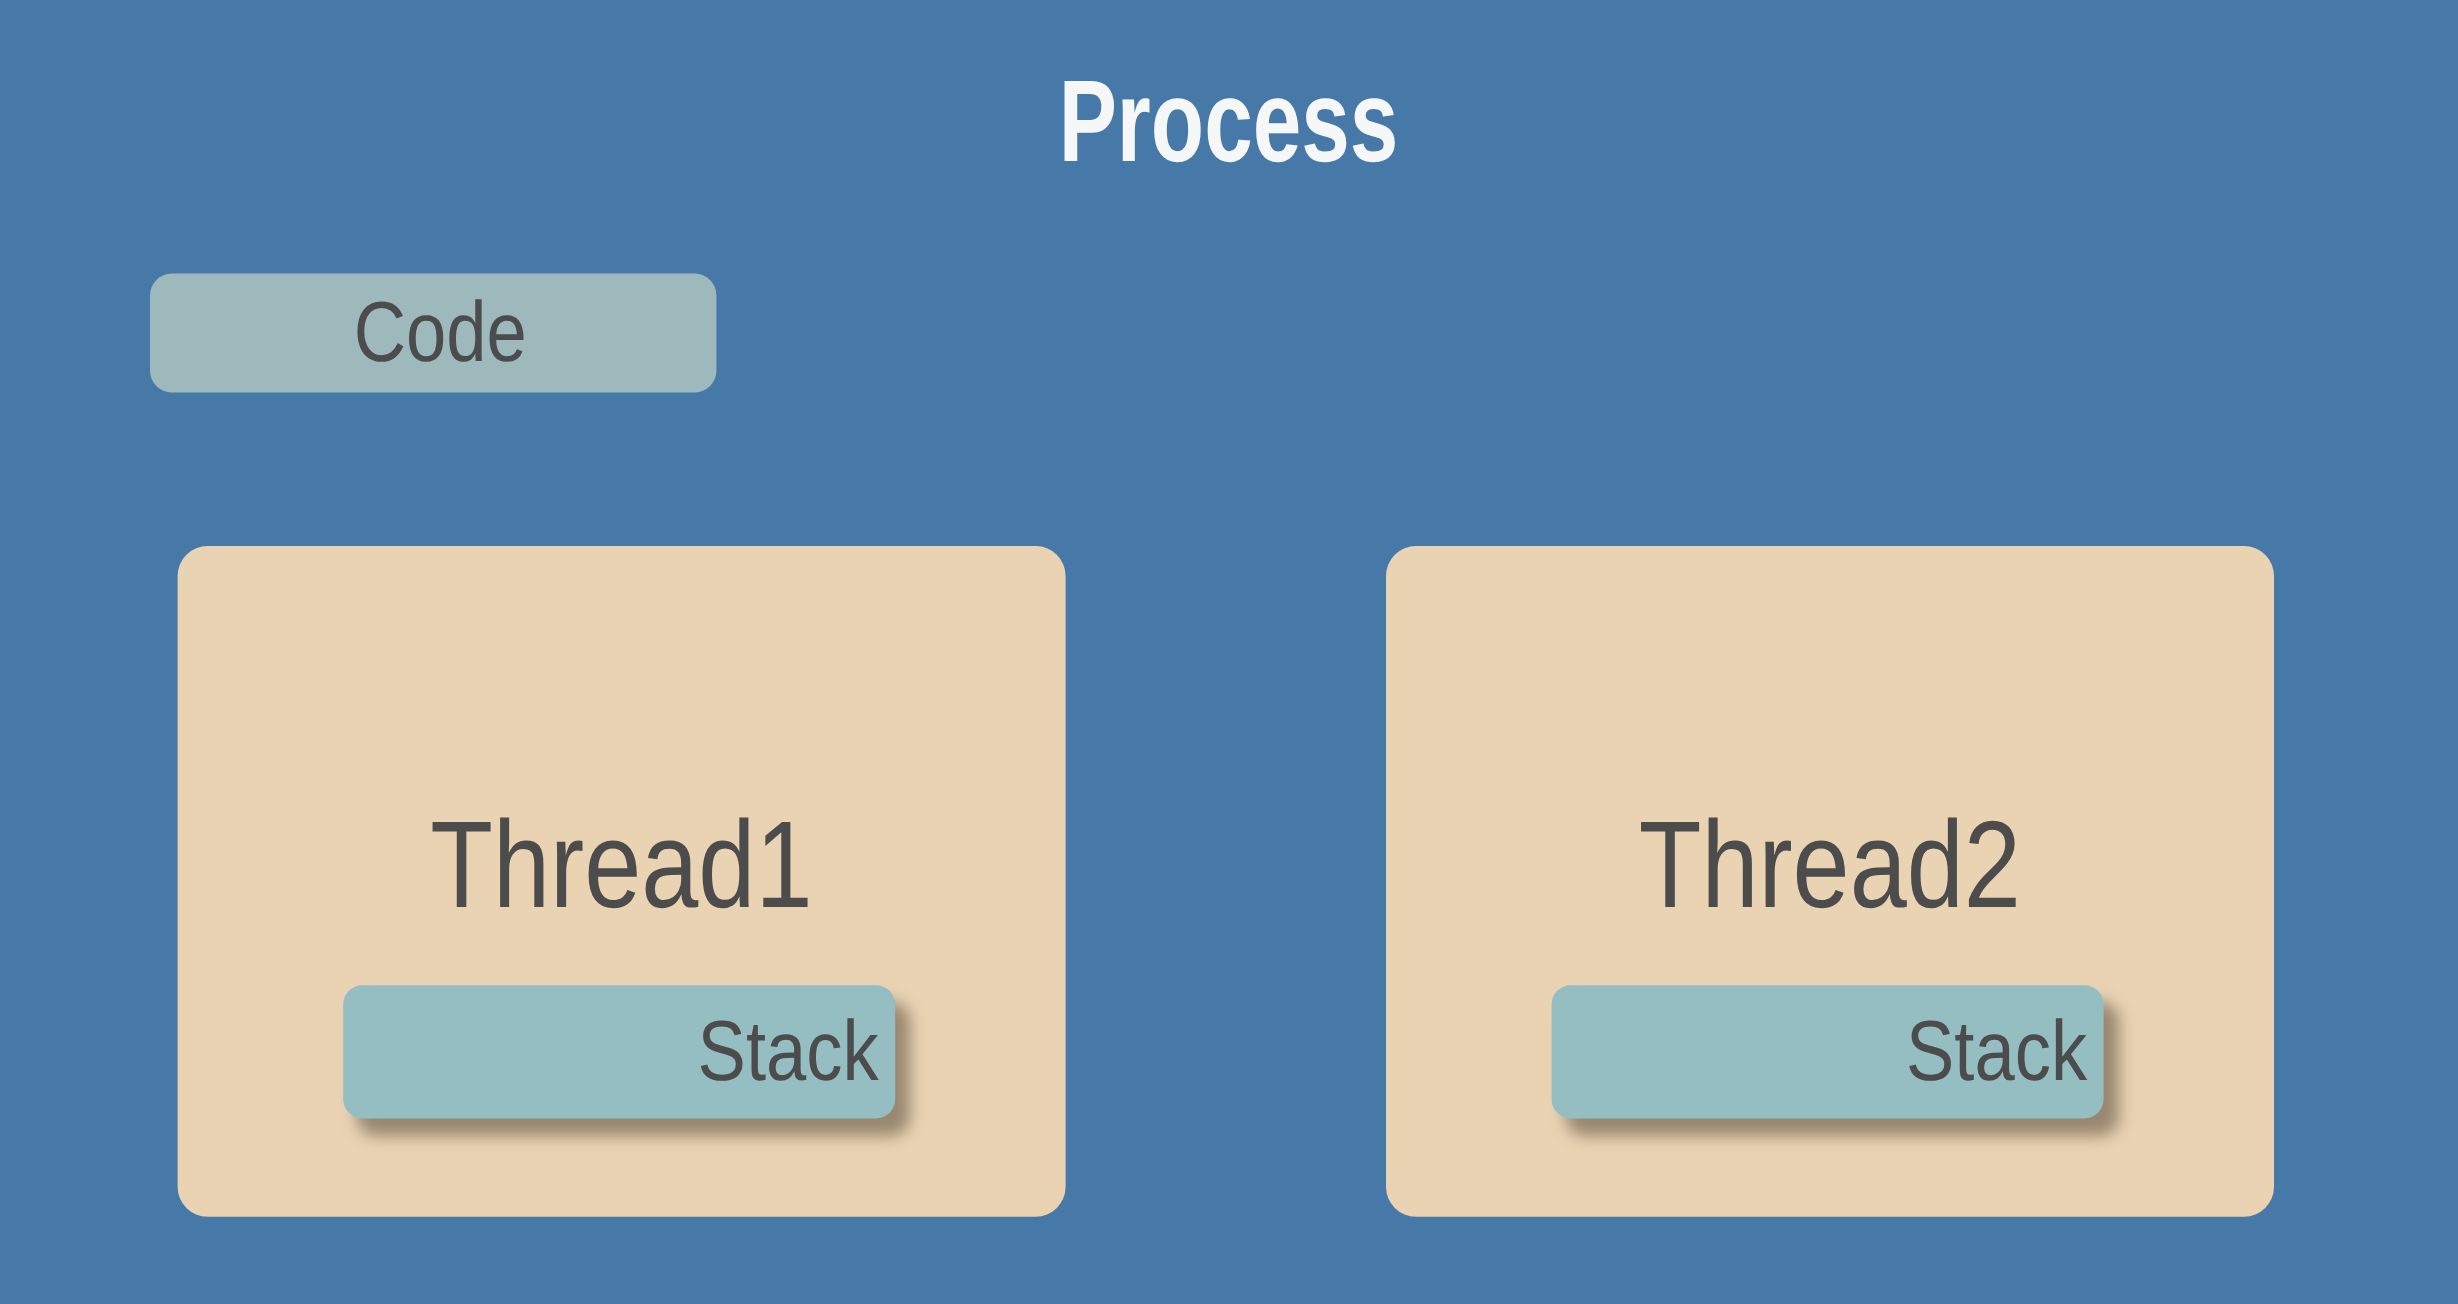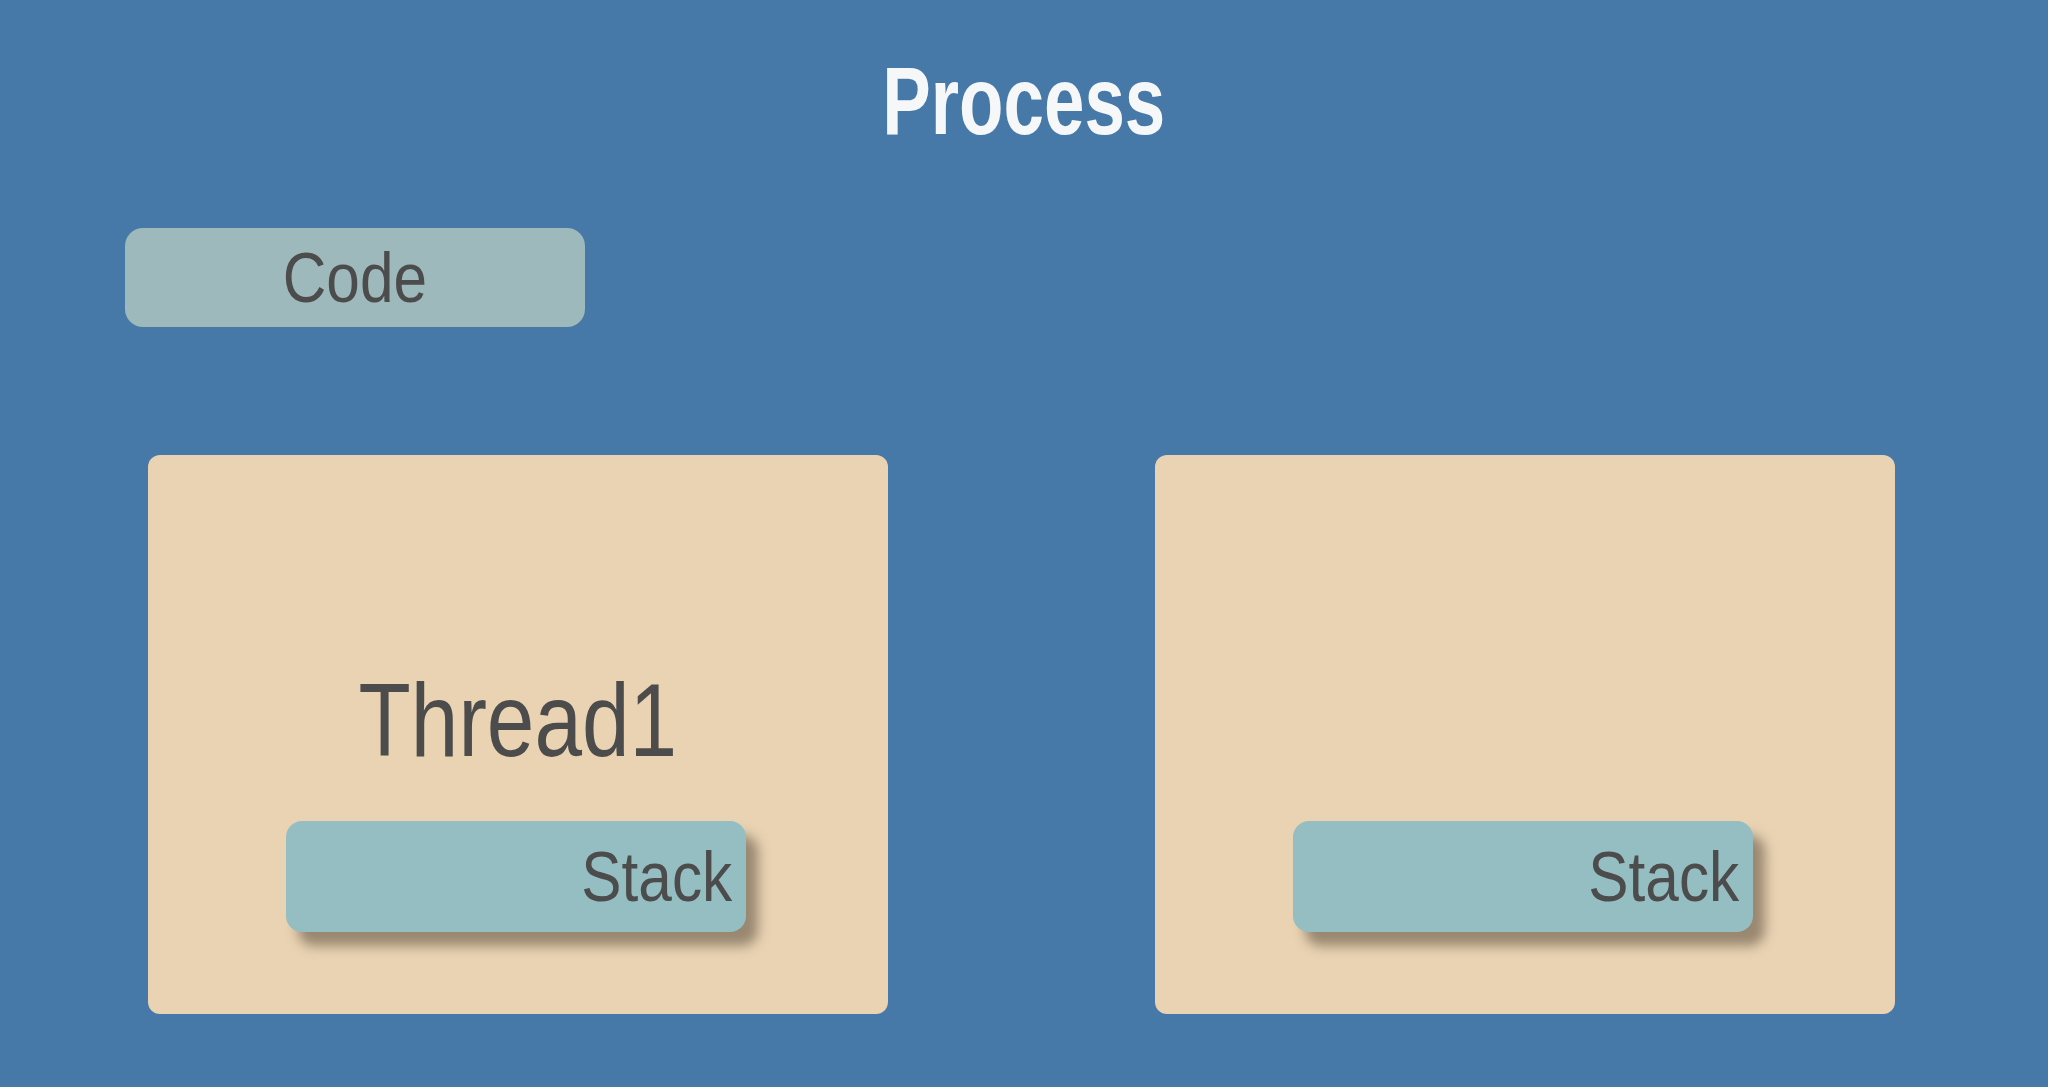"Code" .seg-code { padding-left: none -> 12px }
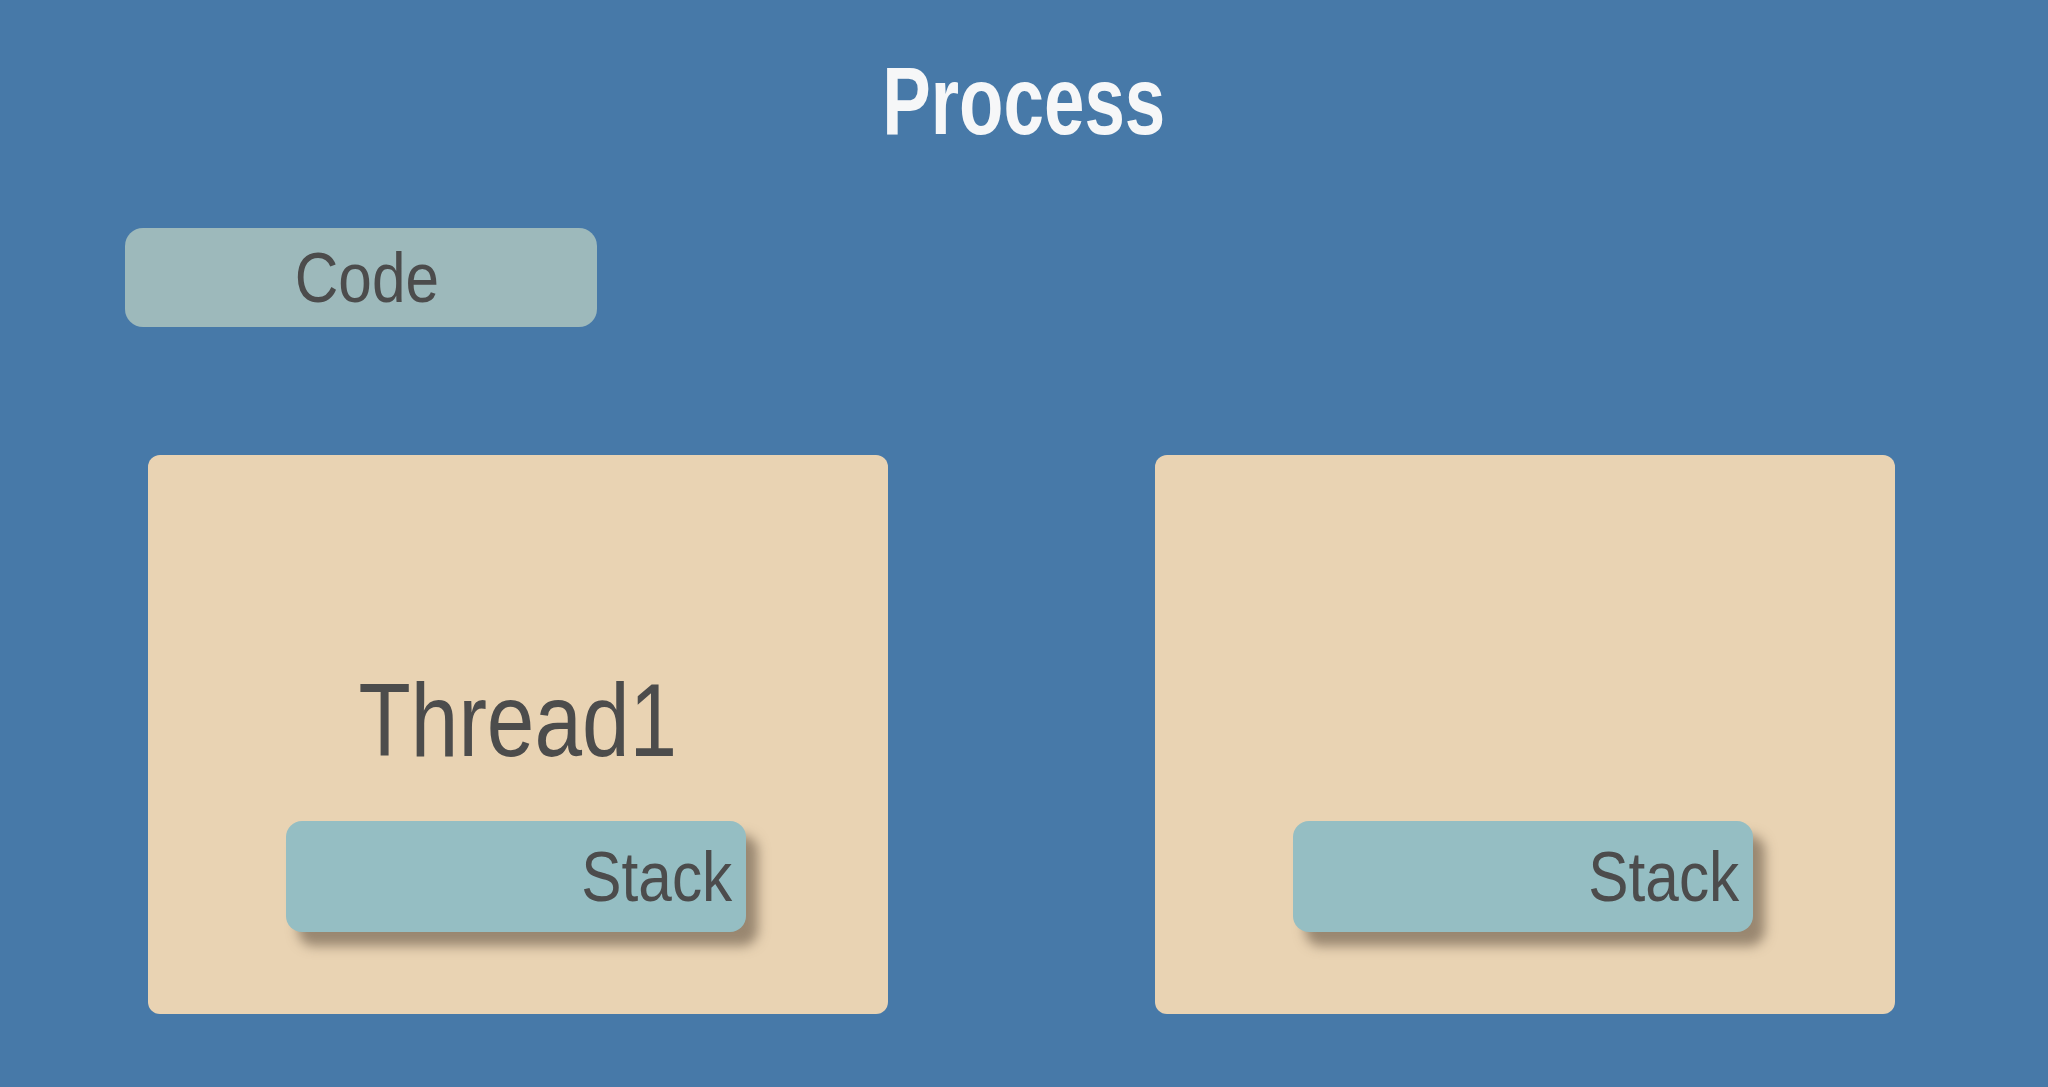"Thread1" .thread-card { border-radius: 12px -> 25px }
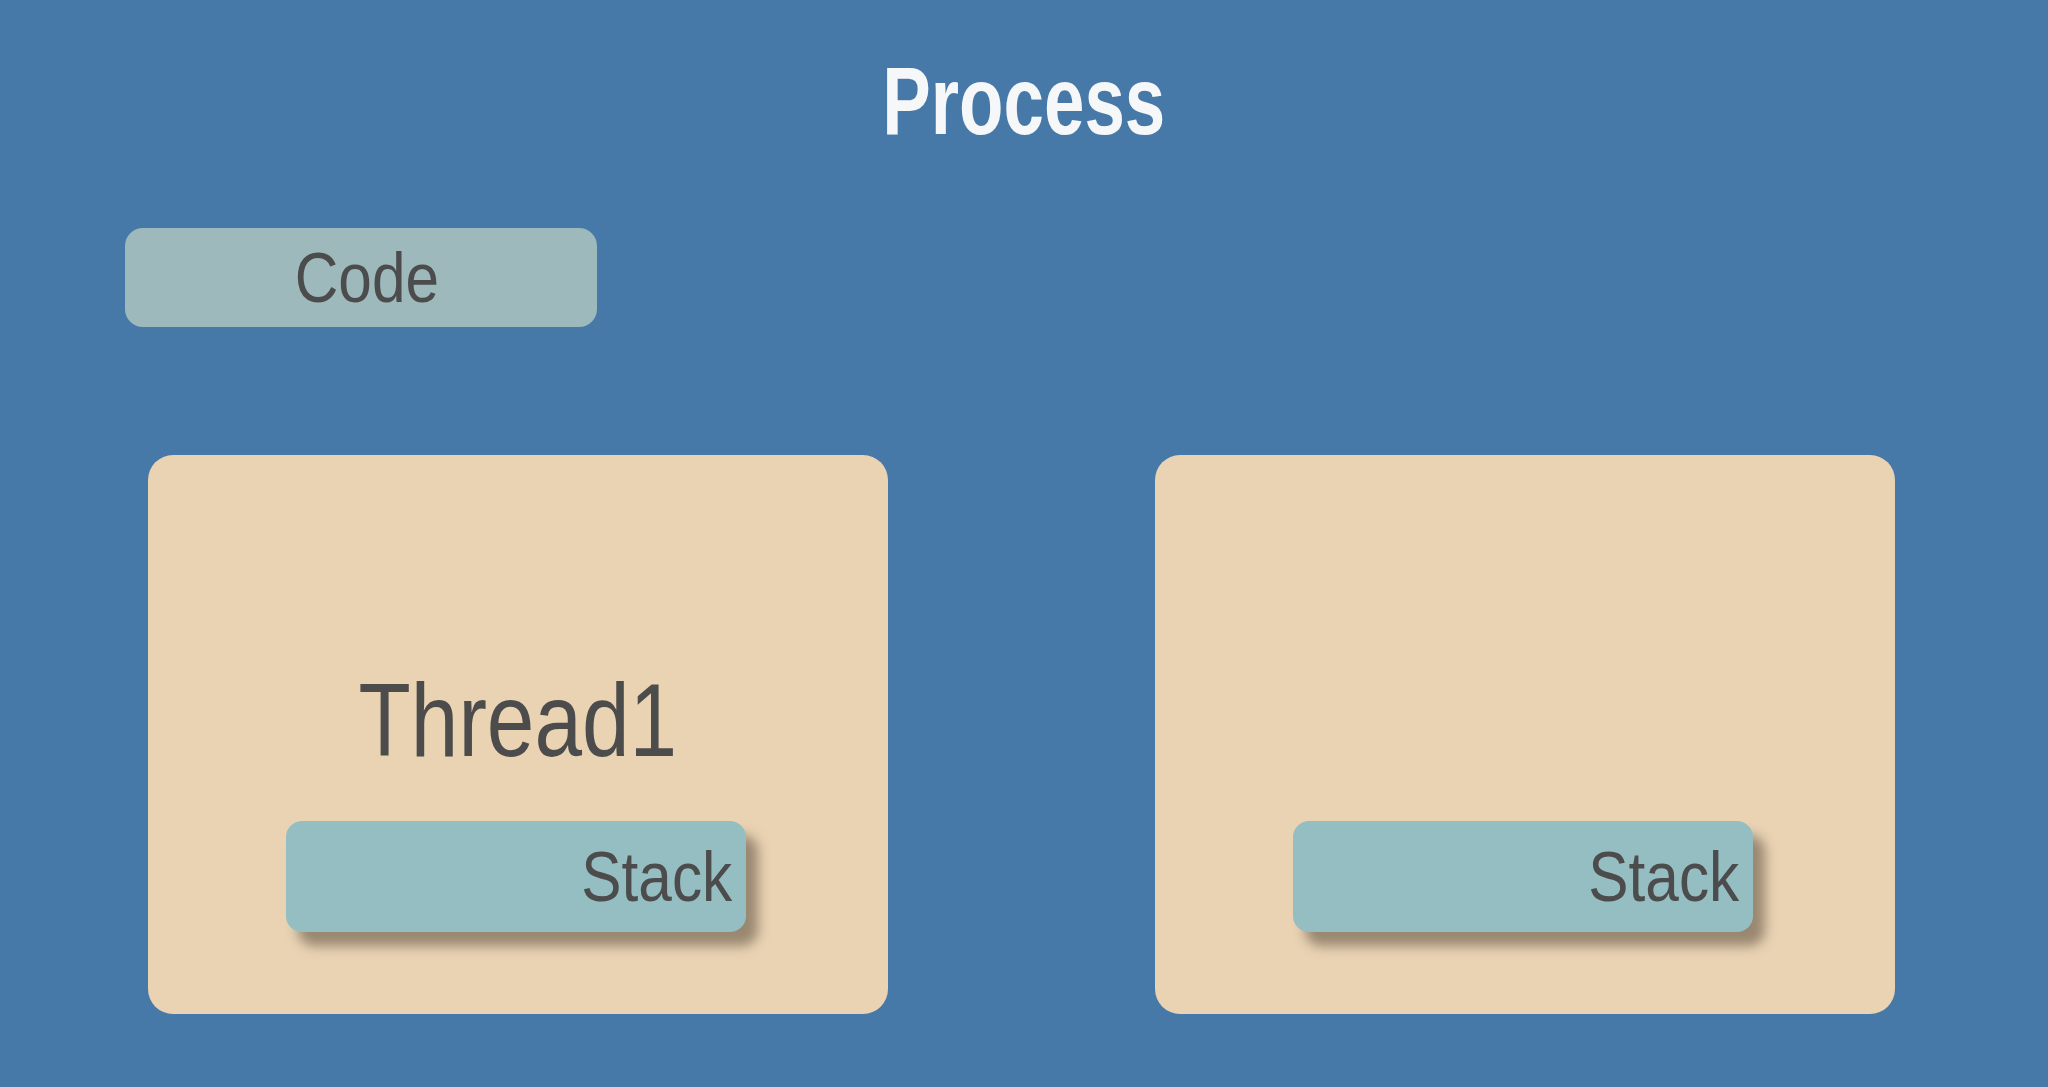"Thread2" div.thread-label { html: none -> <div> <span>Thread2</span> </div> }
